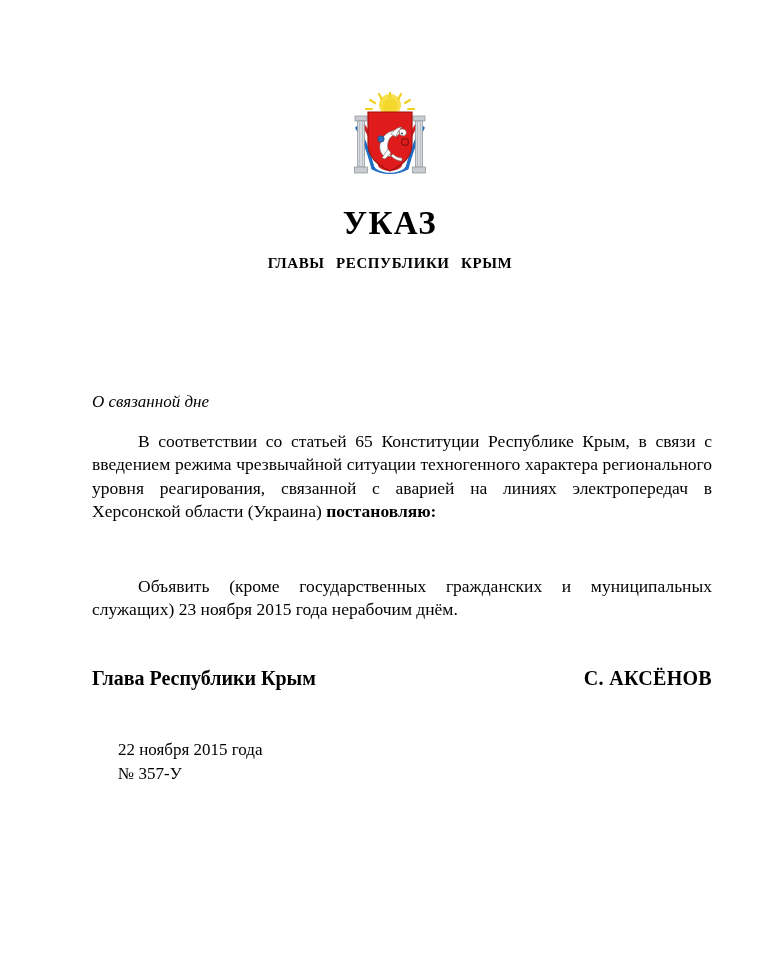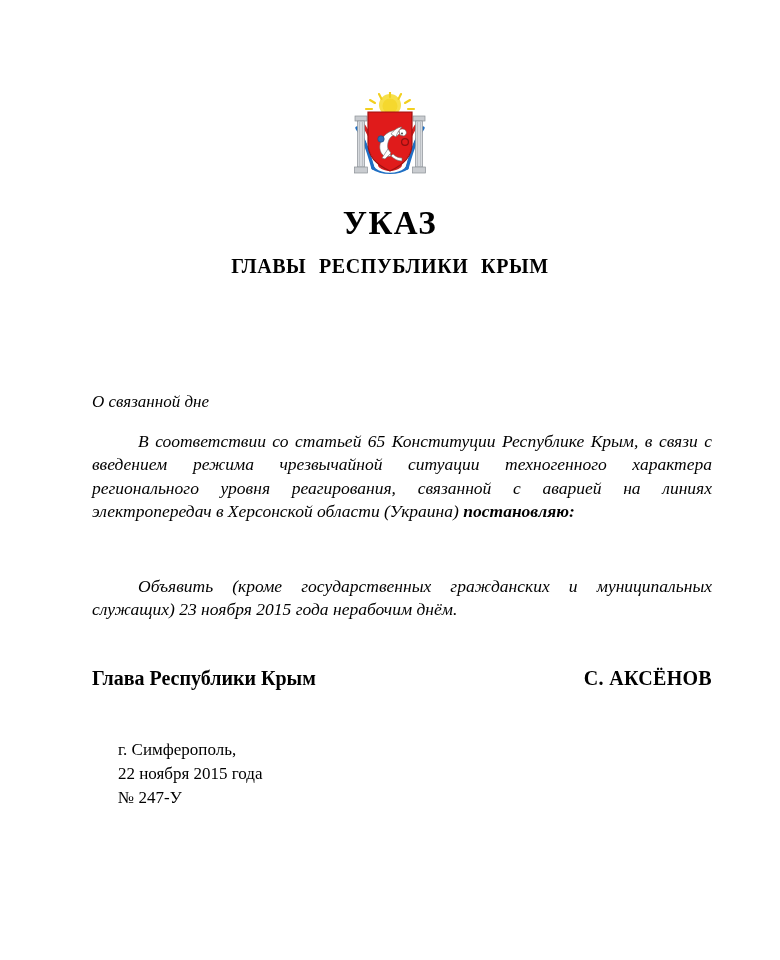"ГЛАВЫ РЕСПУБЛИКИ КРЫМ" .title-sub { font-size: 20px -> 15px }
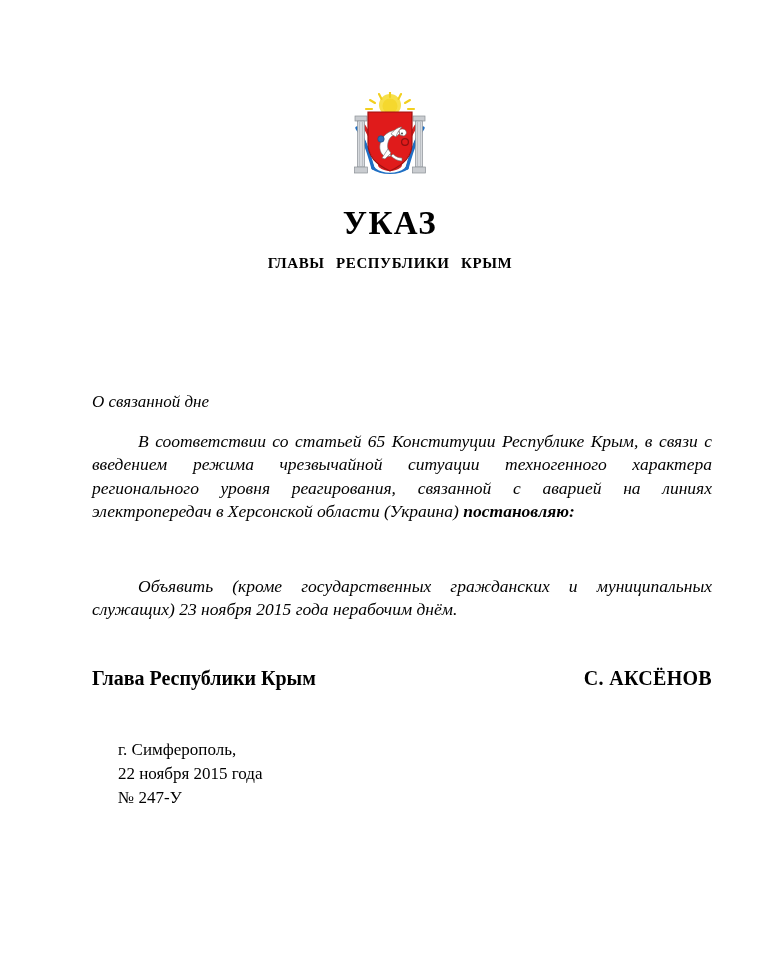"В соответствии со статьей 65" .body-block { font-style: italic -> none }
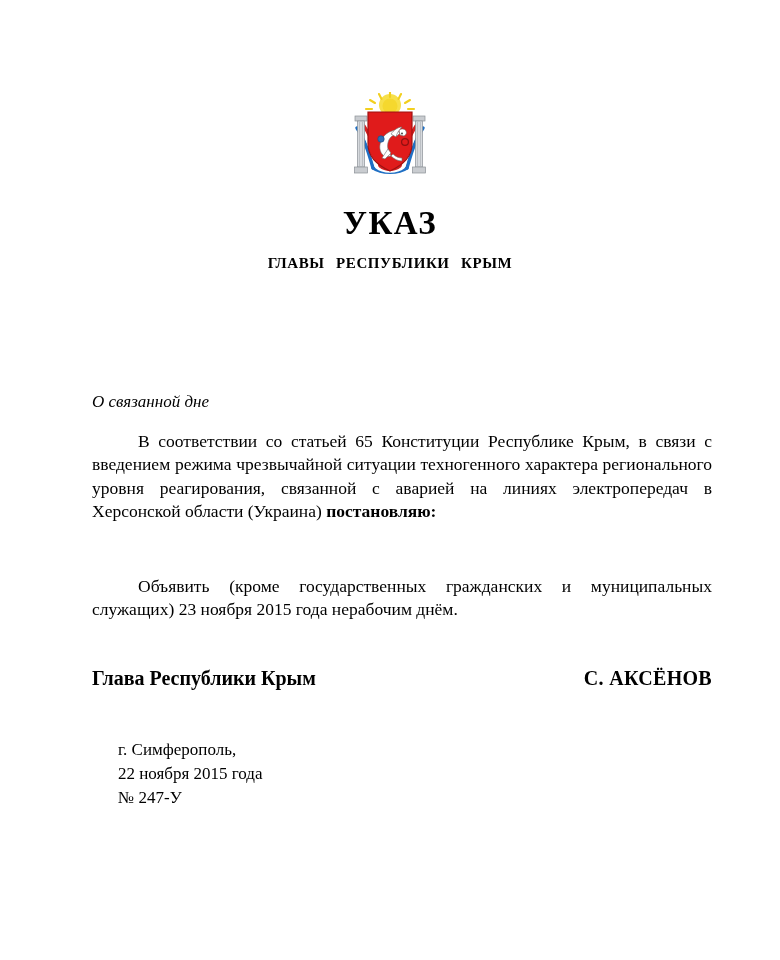"г. Симферополь," div { html: <div>г. Симферополь,</div> -> none }
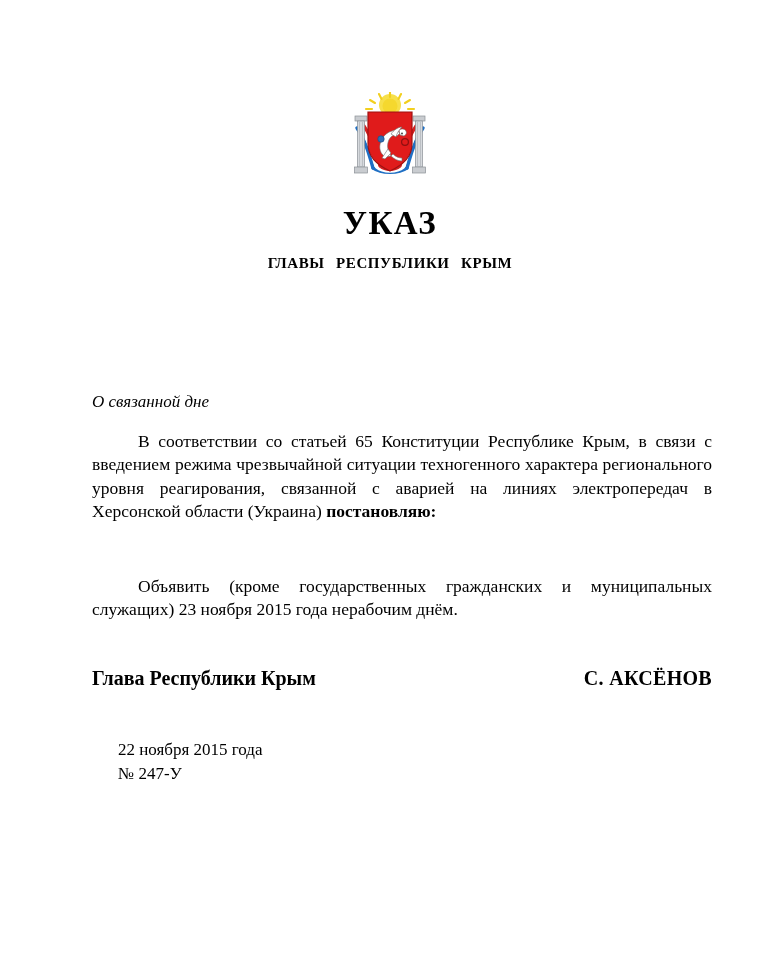"№ 247-У" div { text: 247-У -> 357-У }
